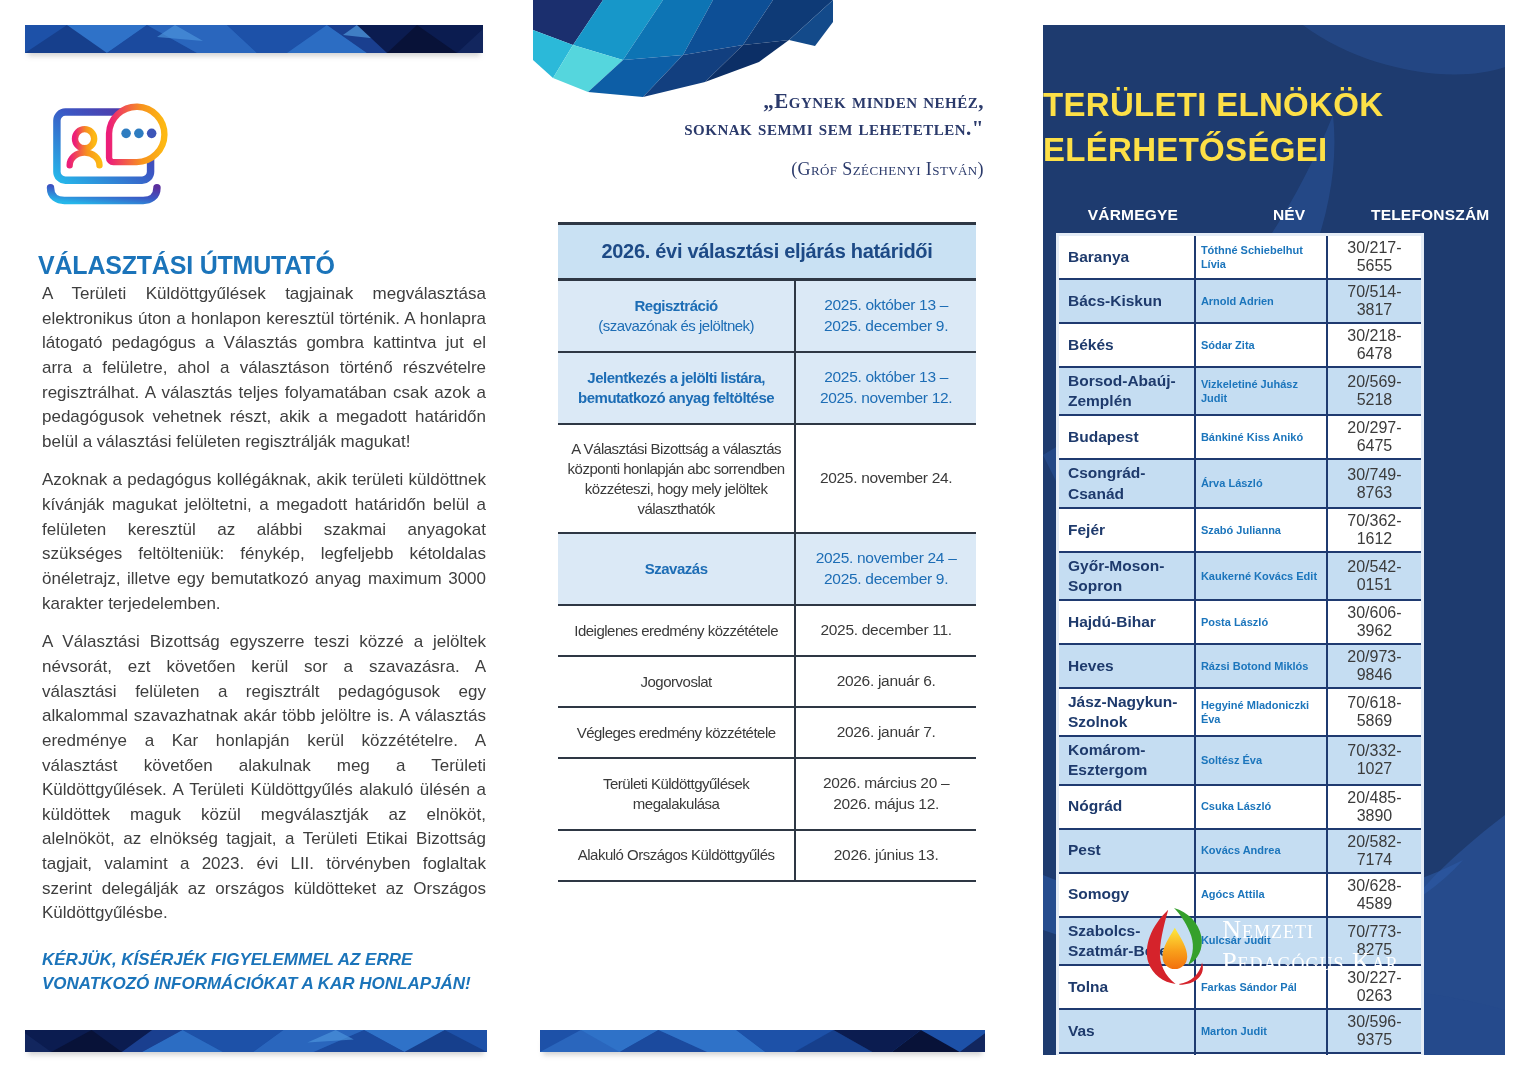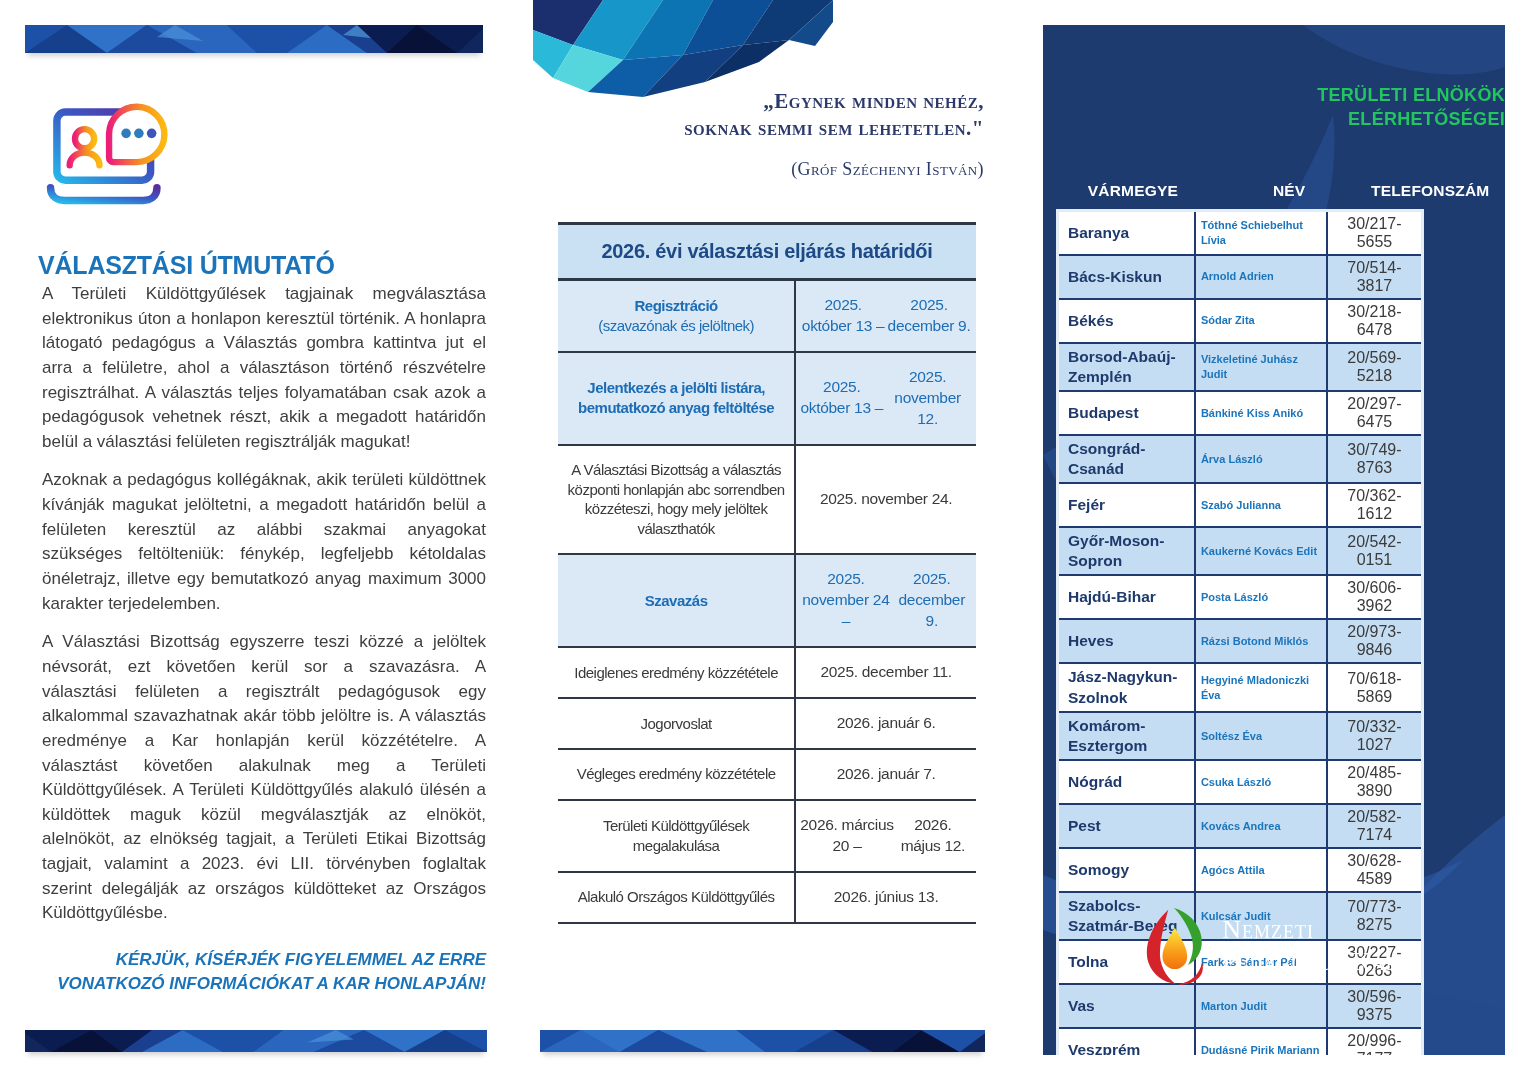"TERÜLETI ELNÖKÖK" .rp-title { color: #22c55e -> #fde047; font-size: 18px -> 33px; text-align: right -> left }
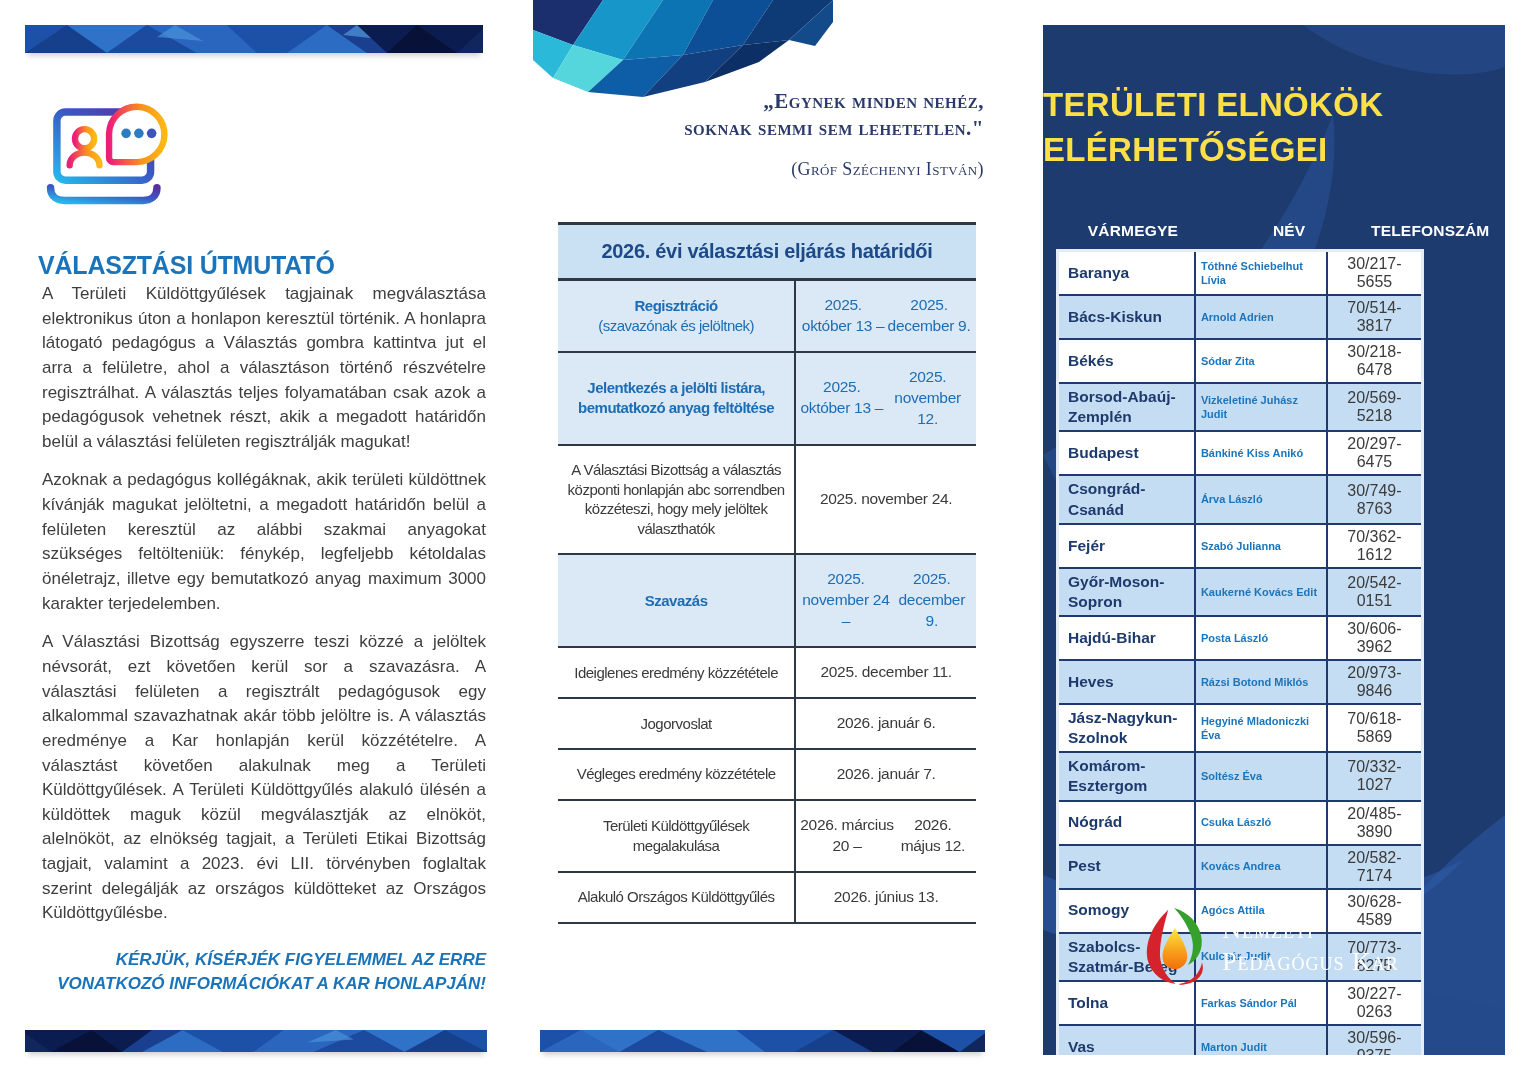"VÁRMEGYE" .rp-cols { margin: 50px 14px 9px 14px -> 34px 14px 9px 14px }
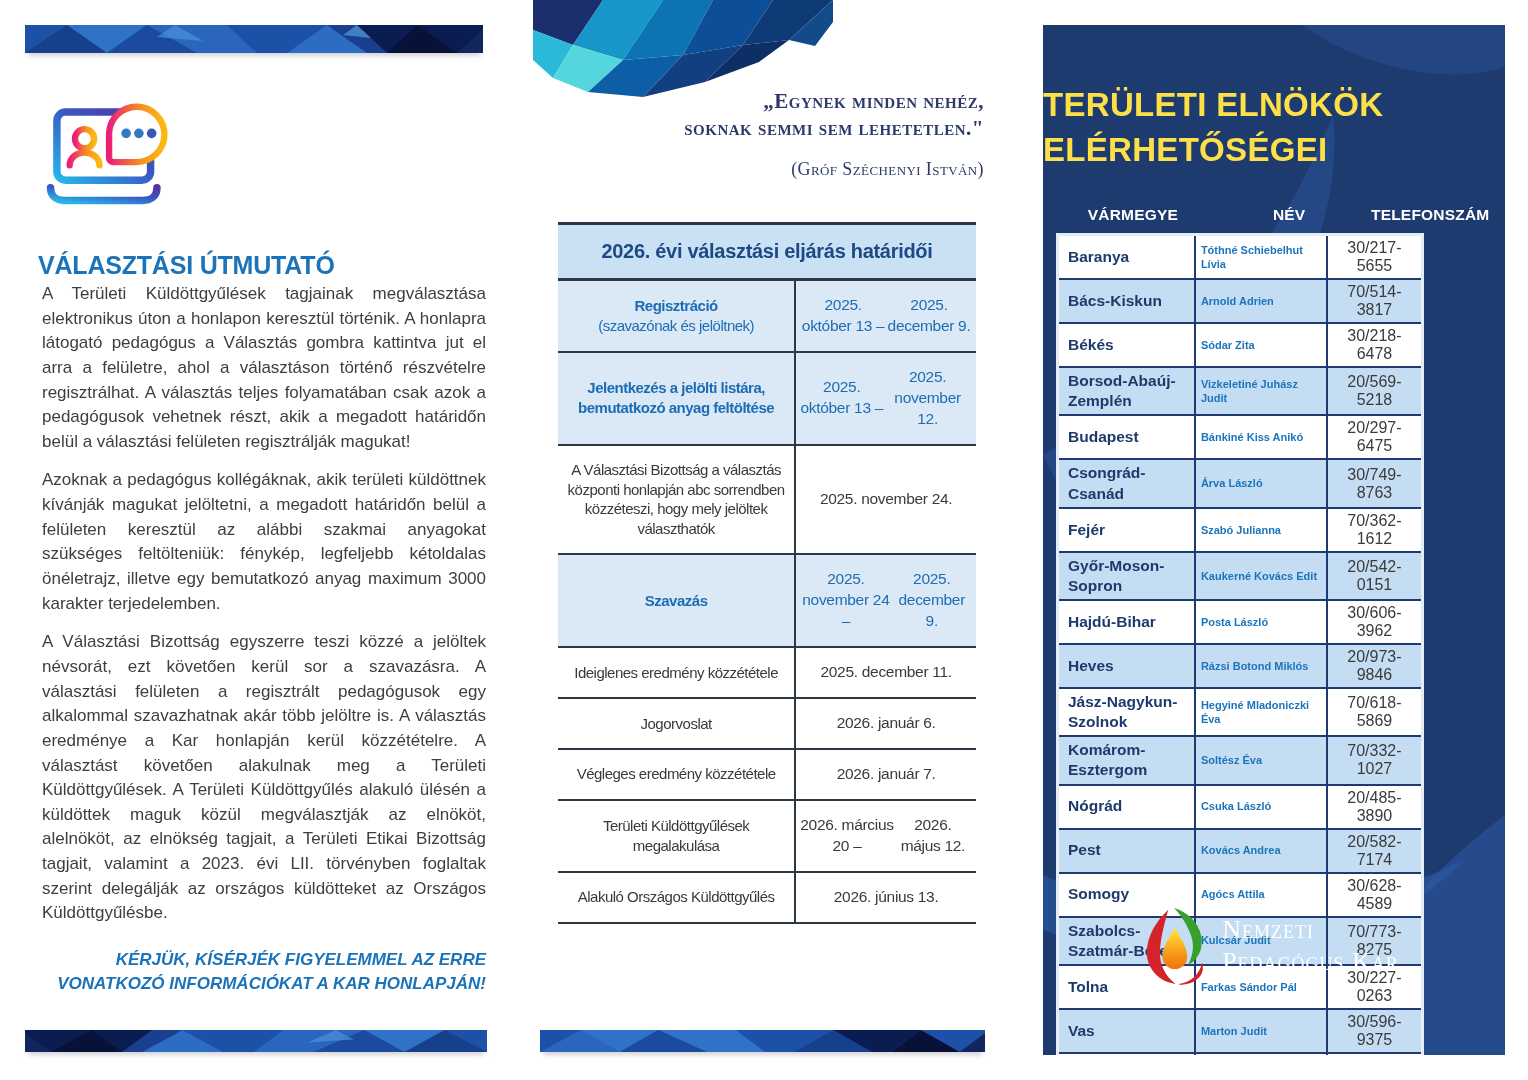"2025. október 13 –" .mt-date { flex-direction: row -> column }
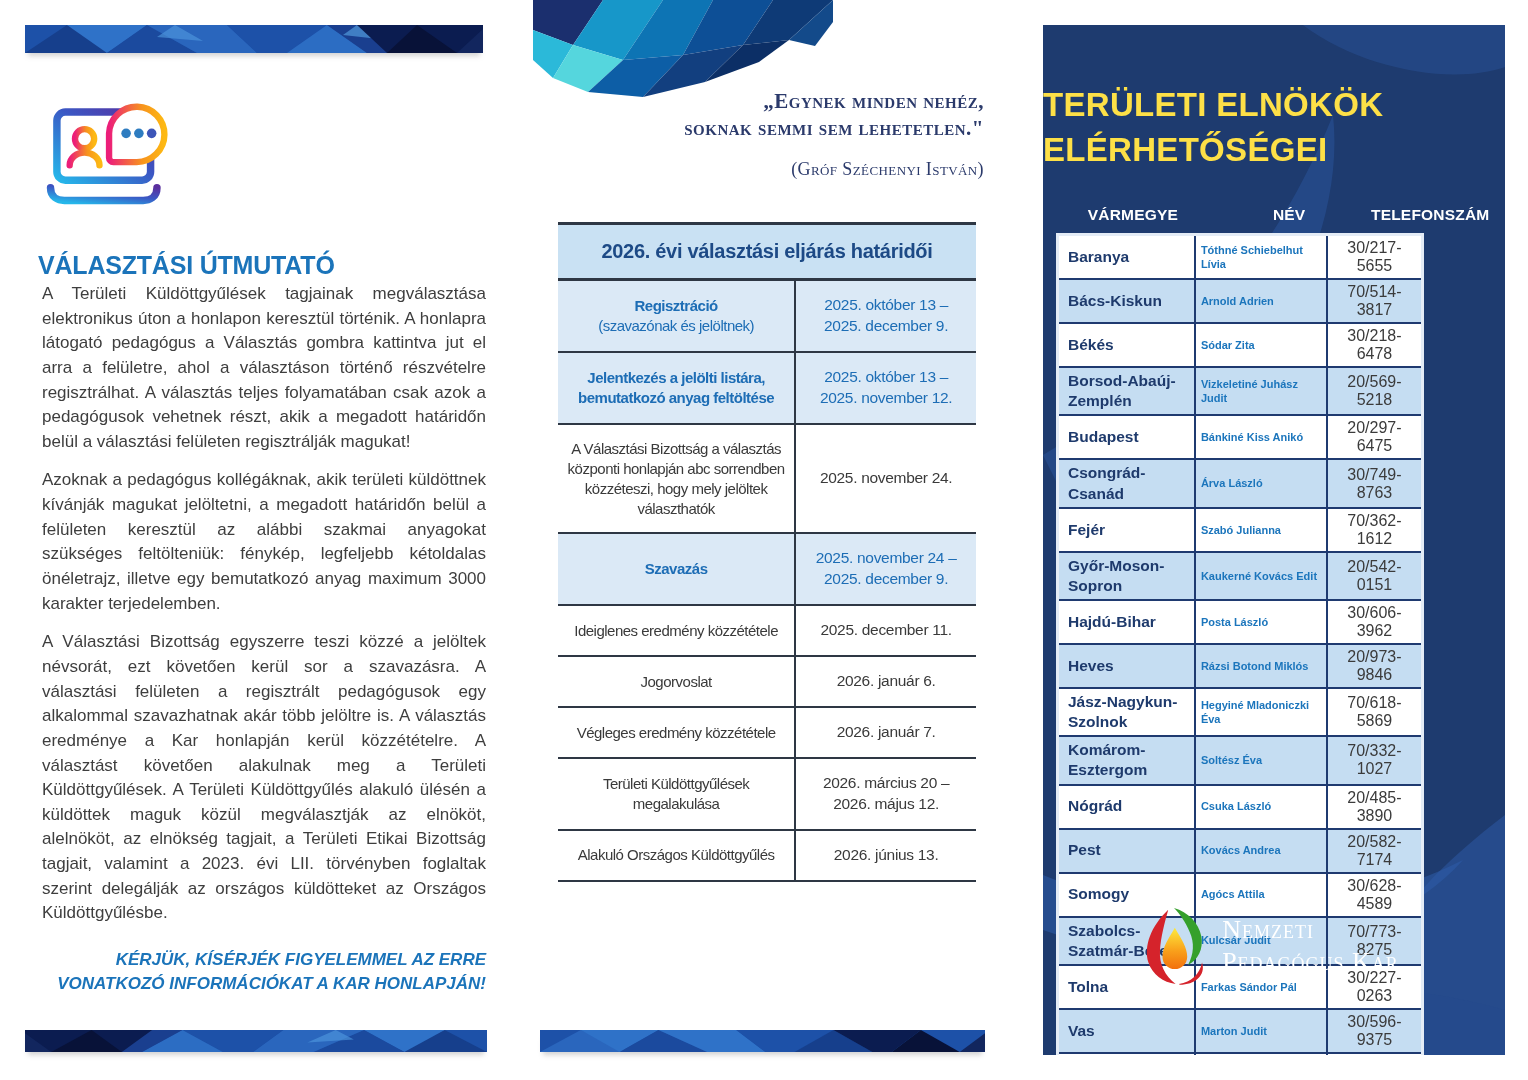"KÉRJÜK, KÍSÉRJÉK FIGYELEMMEL AZ ERRE" .left-note { text-align: right -> left }
